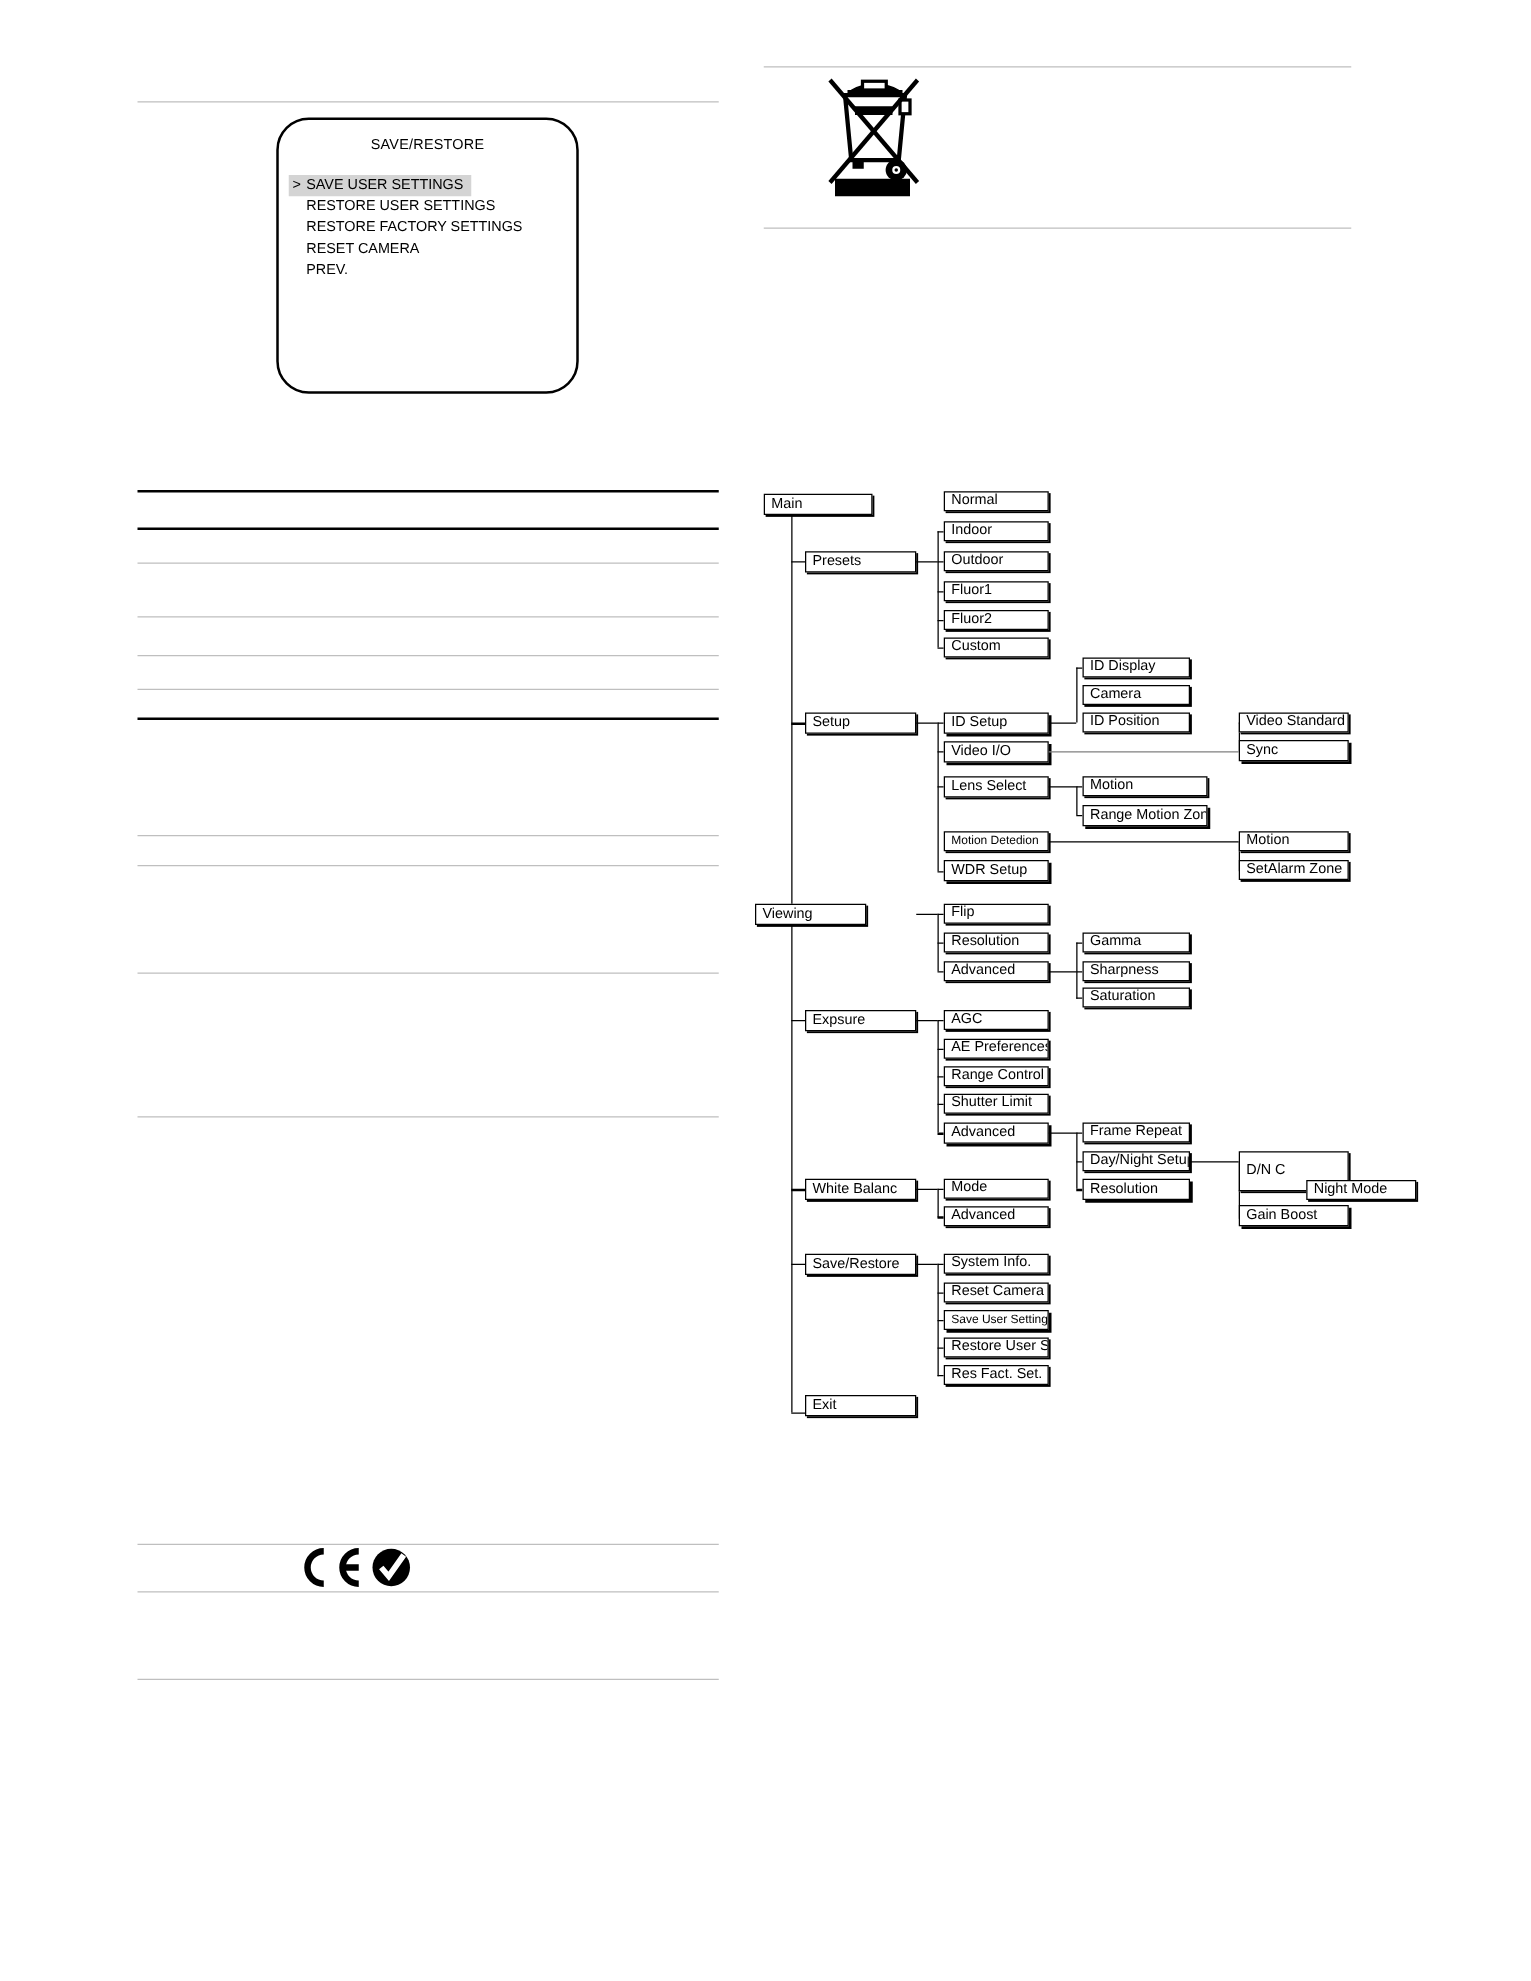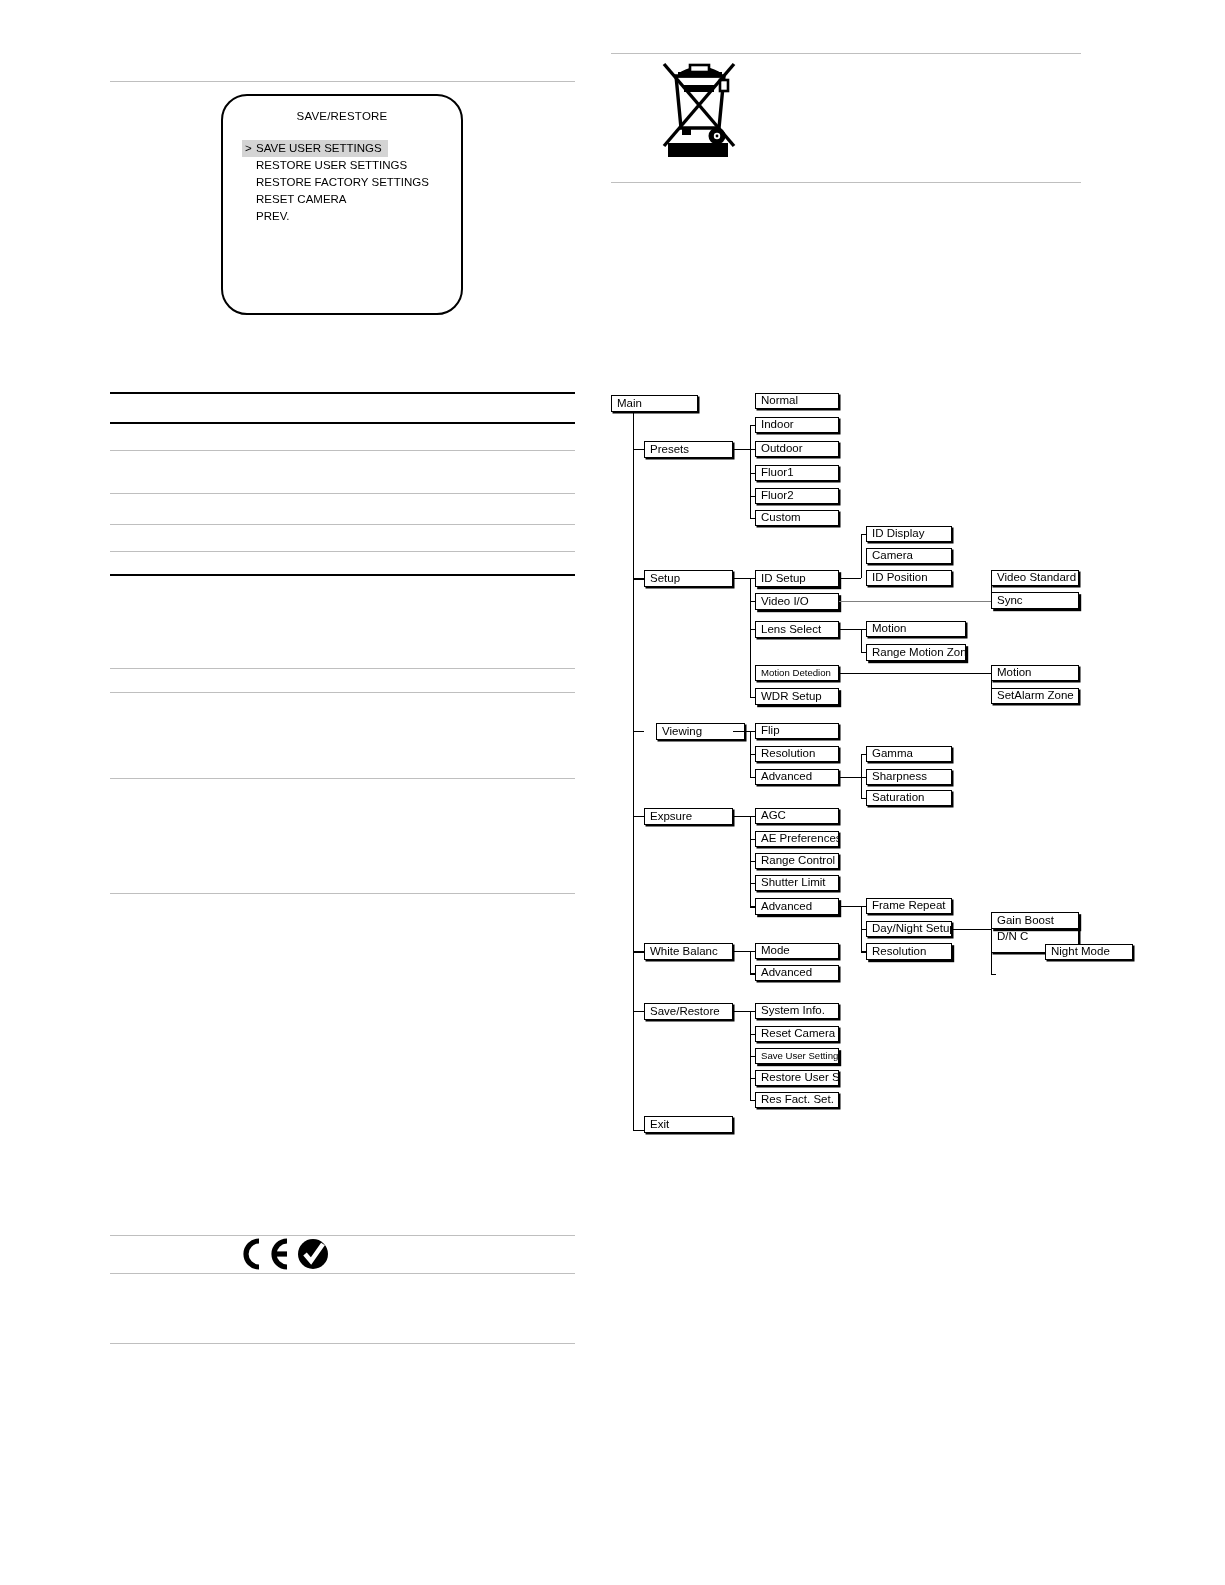"> SAVE USER SETTINGS" .osd-row { margin-left: 11px -> none }
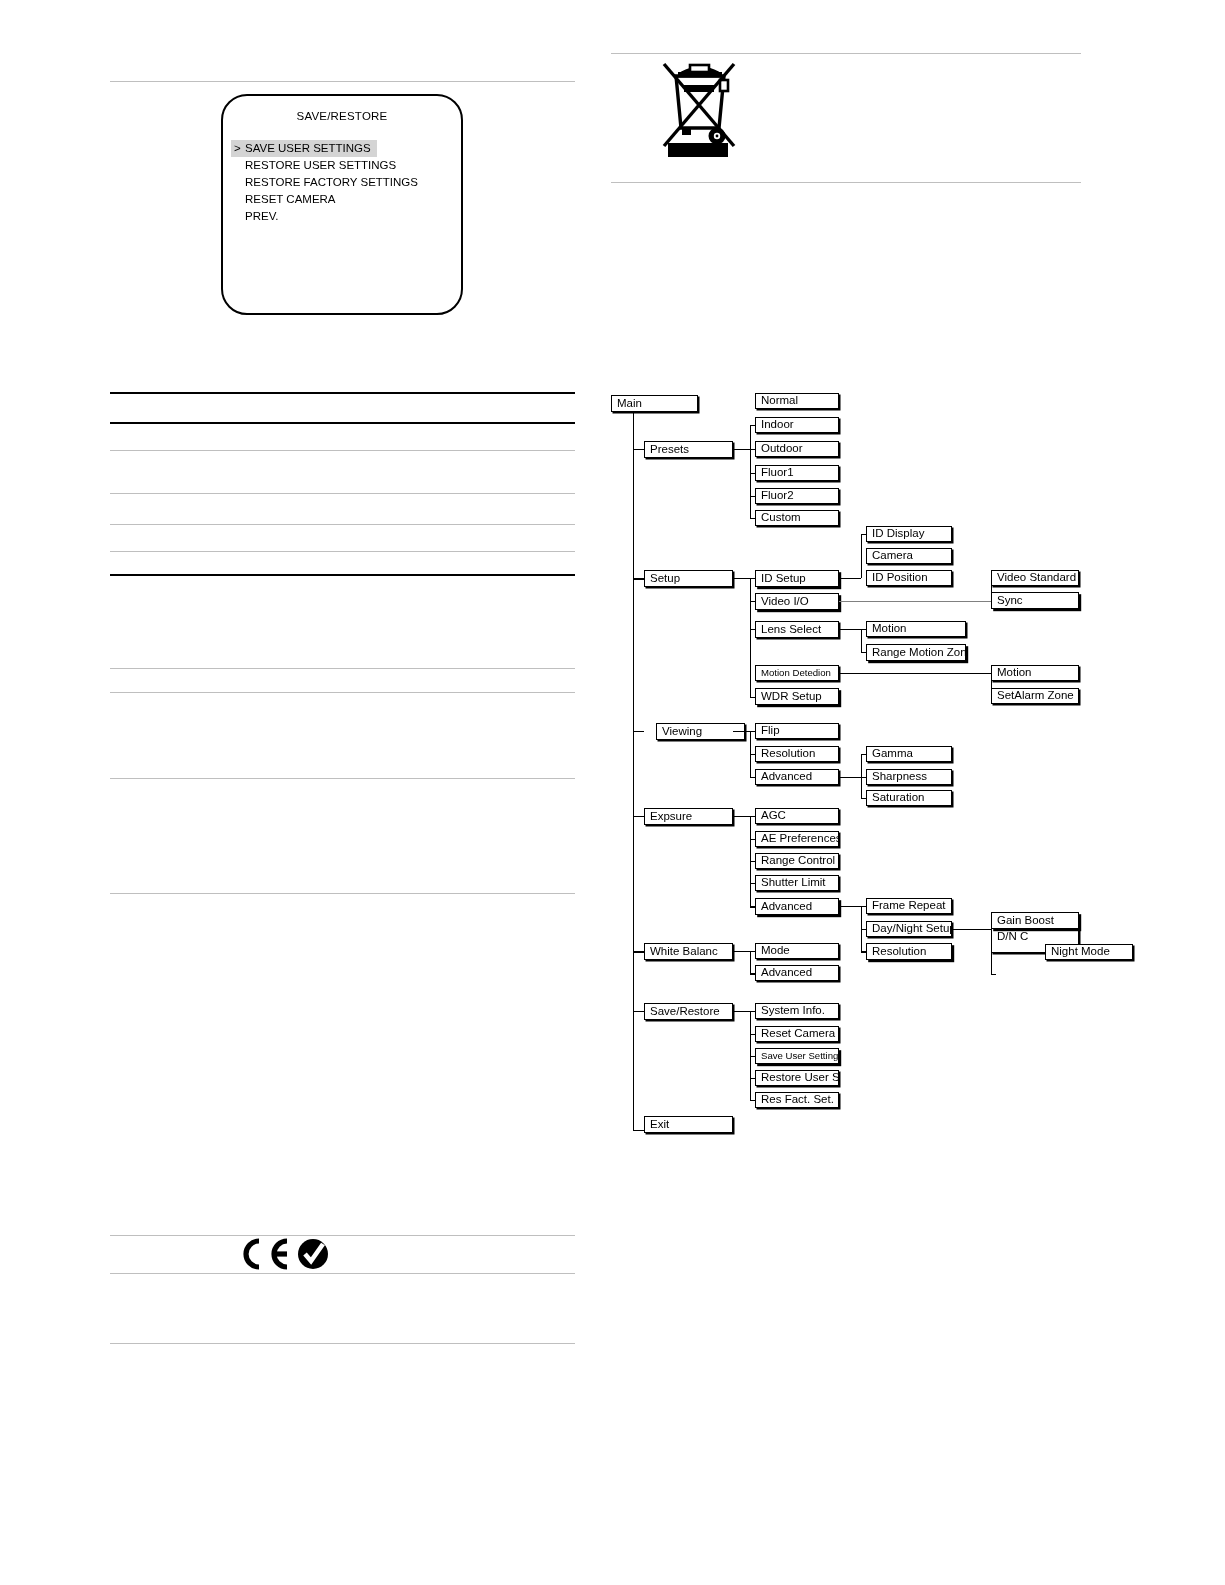"Viewing" div.node { left: 656px -> 604px }
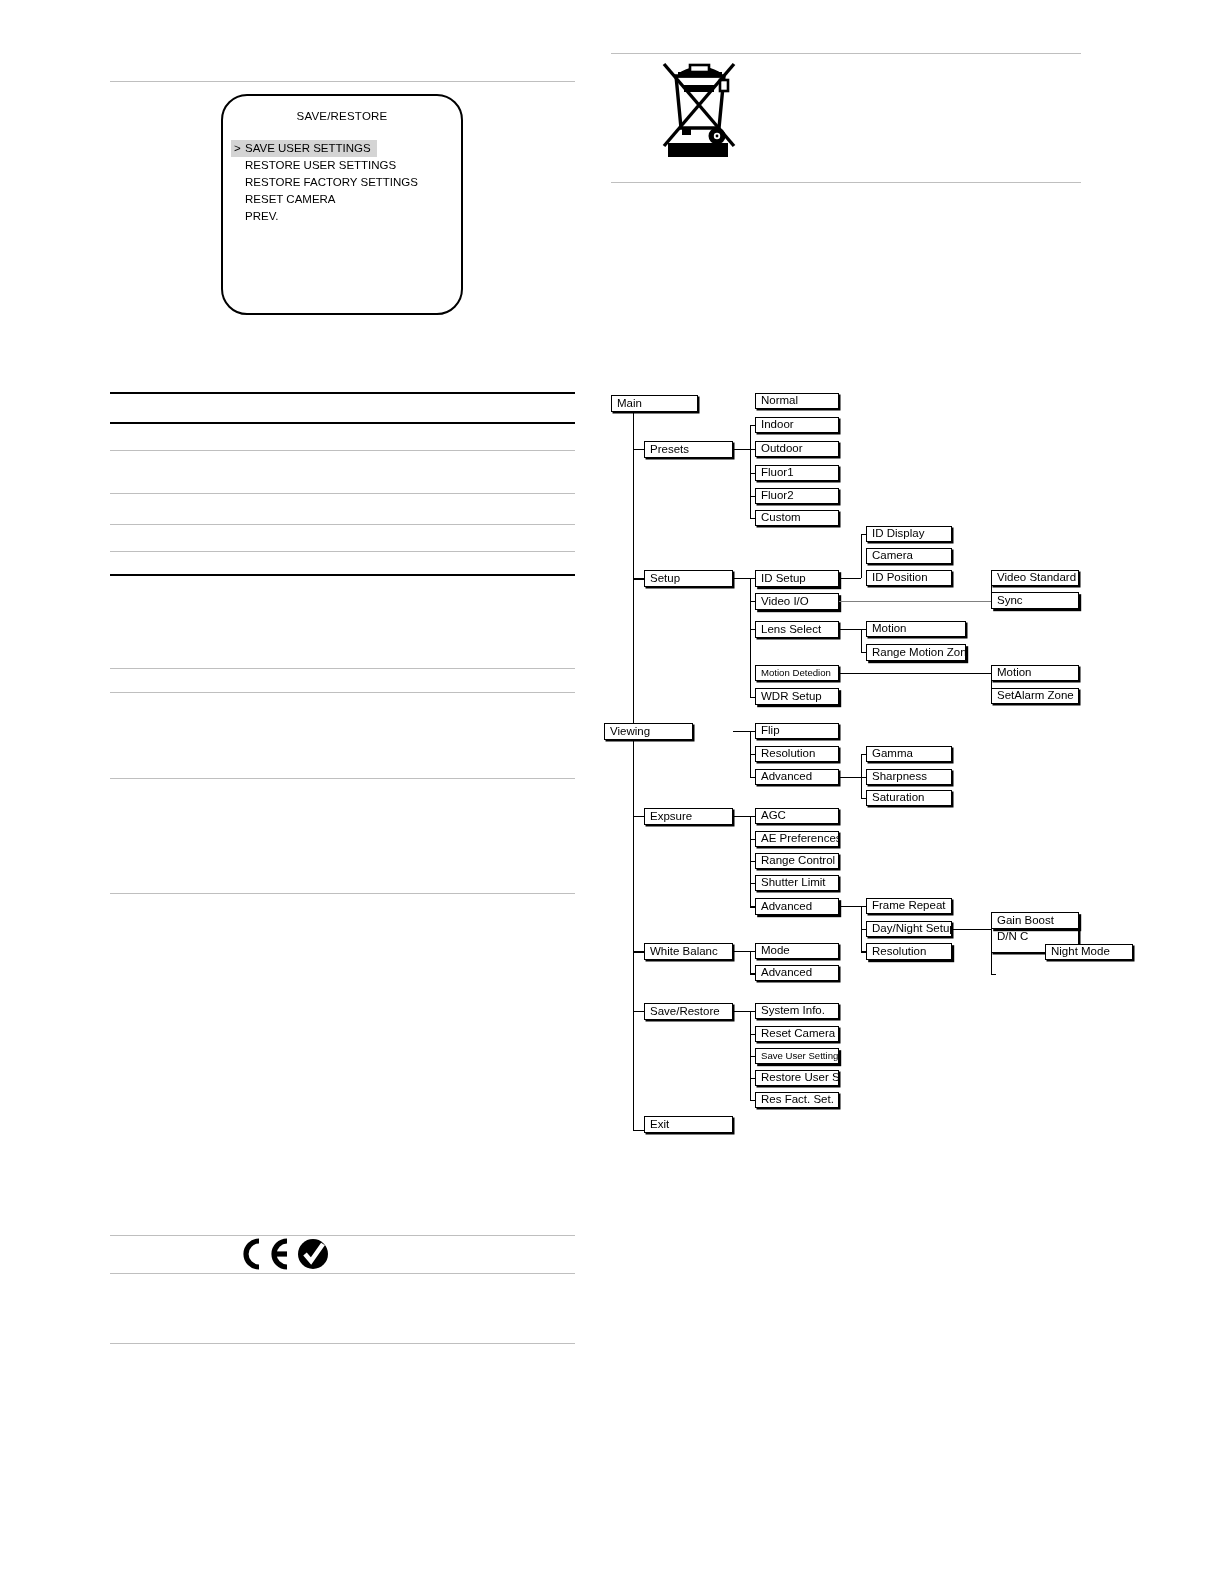"Gain Boost" div.node { top: 912px -> 964px }
